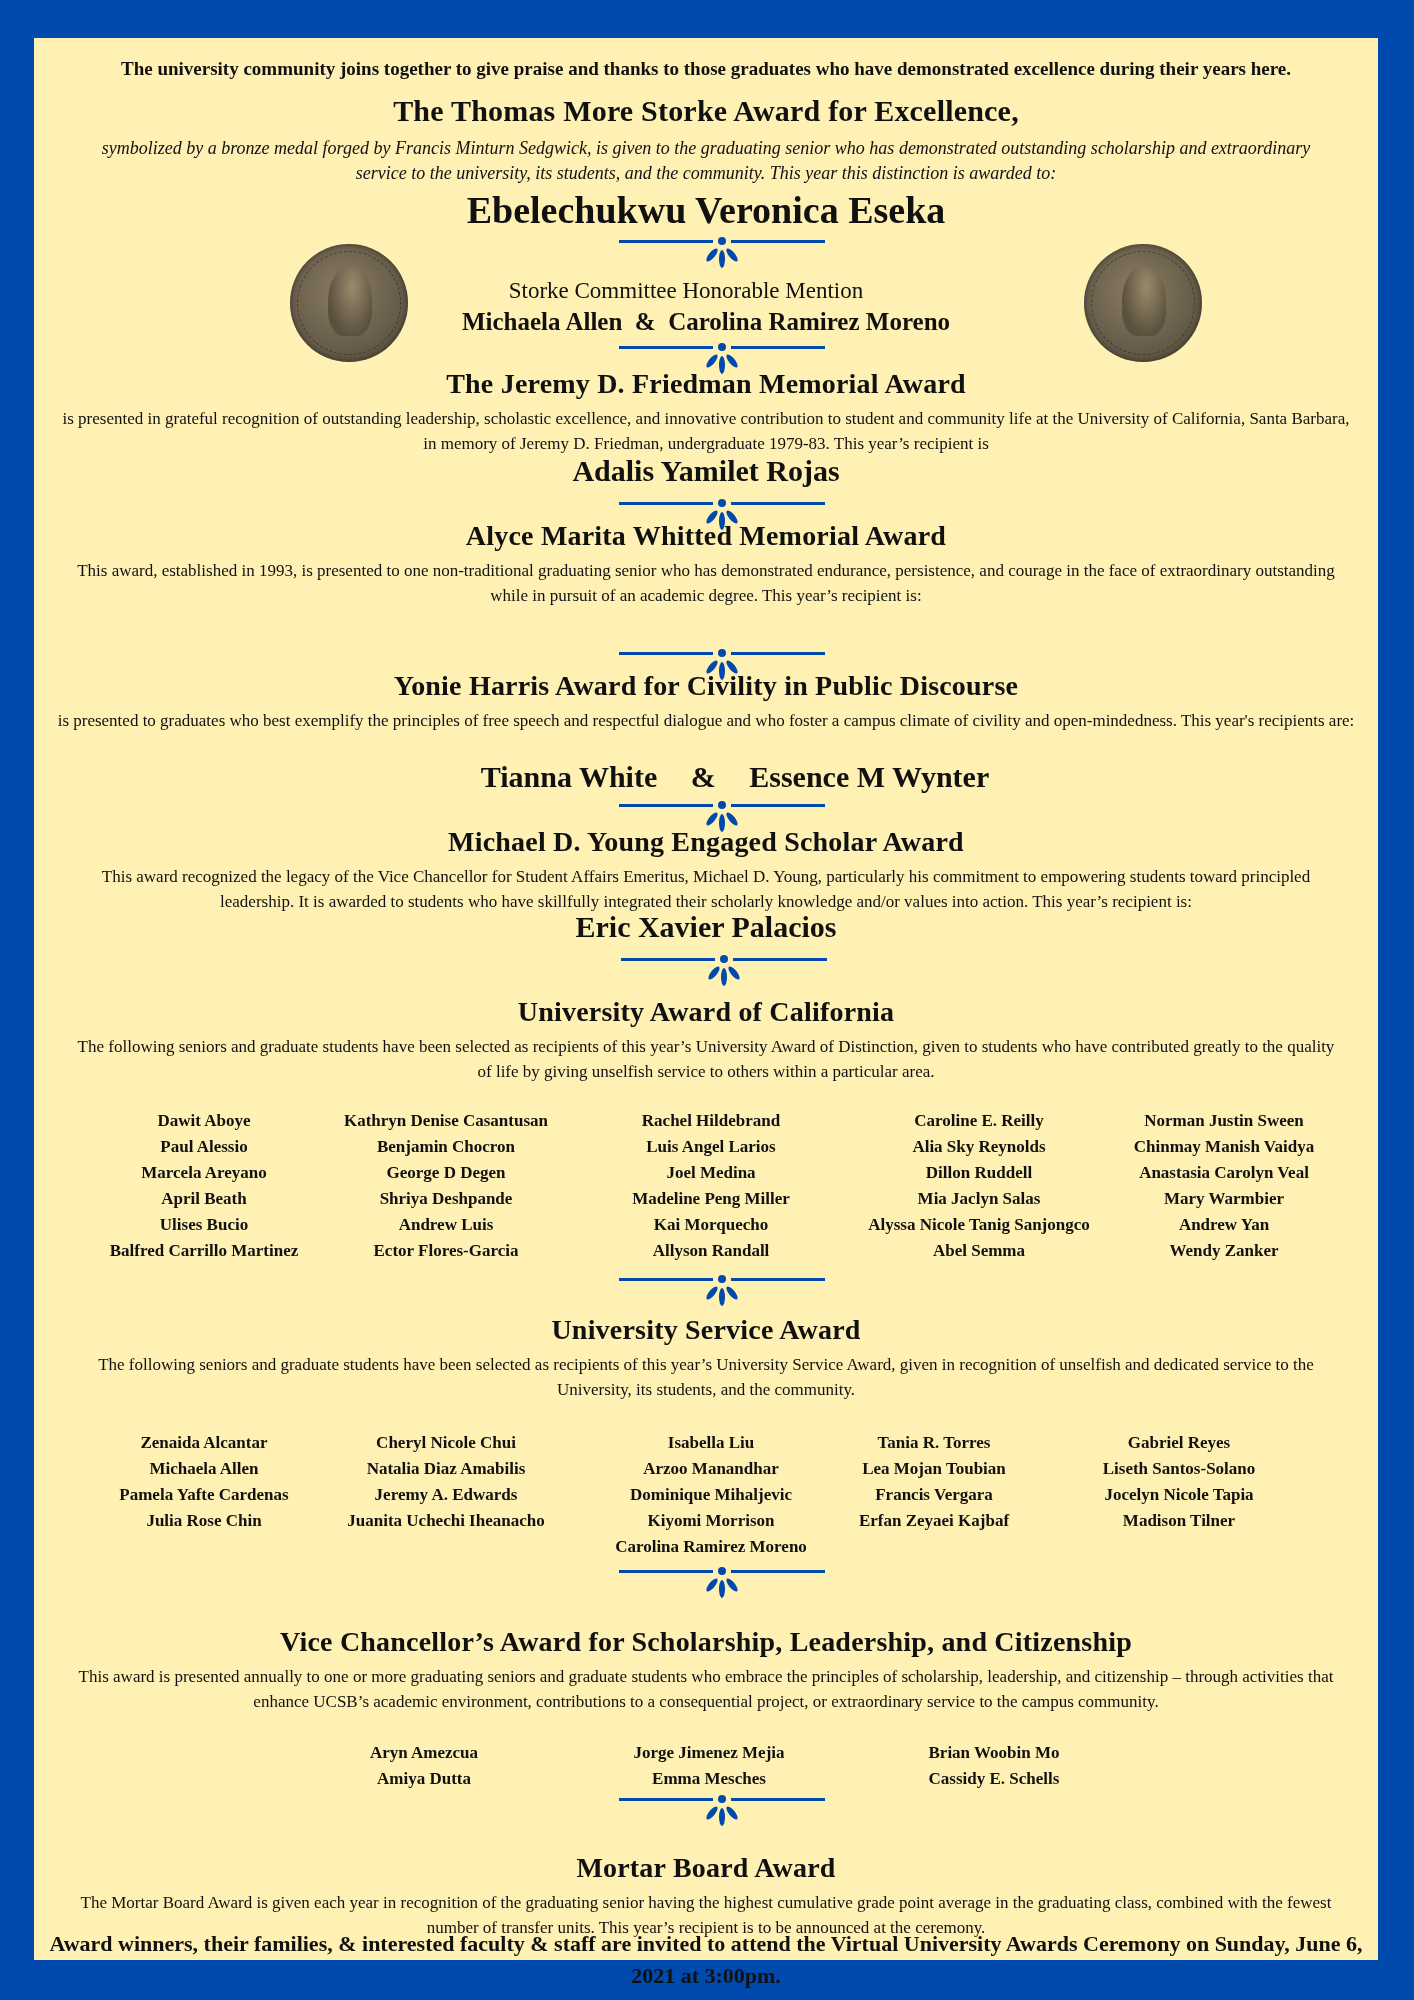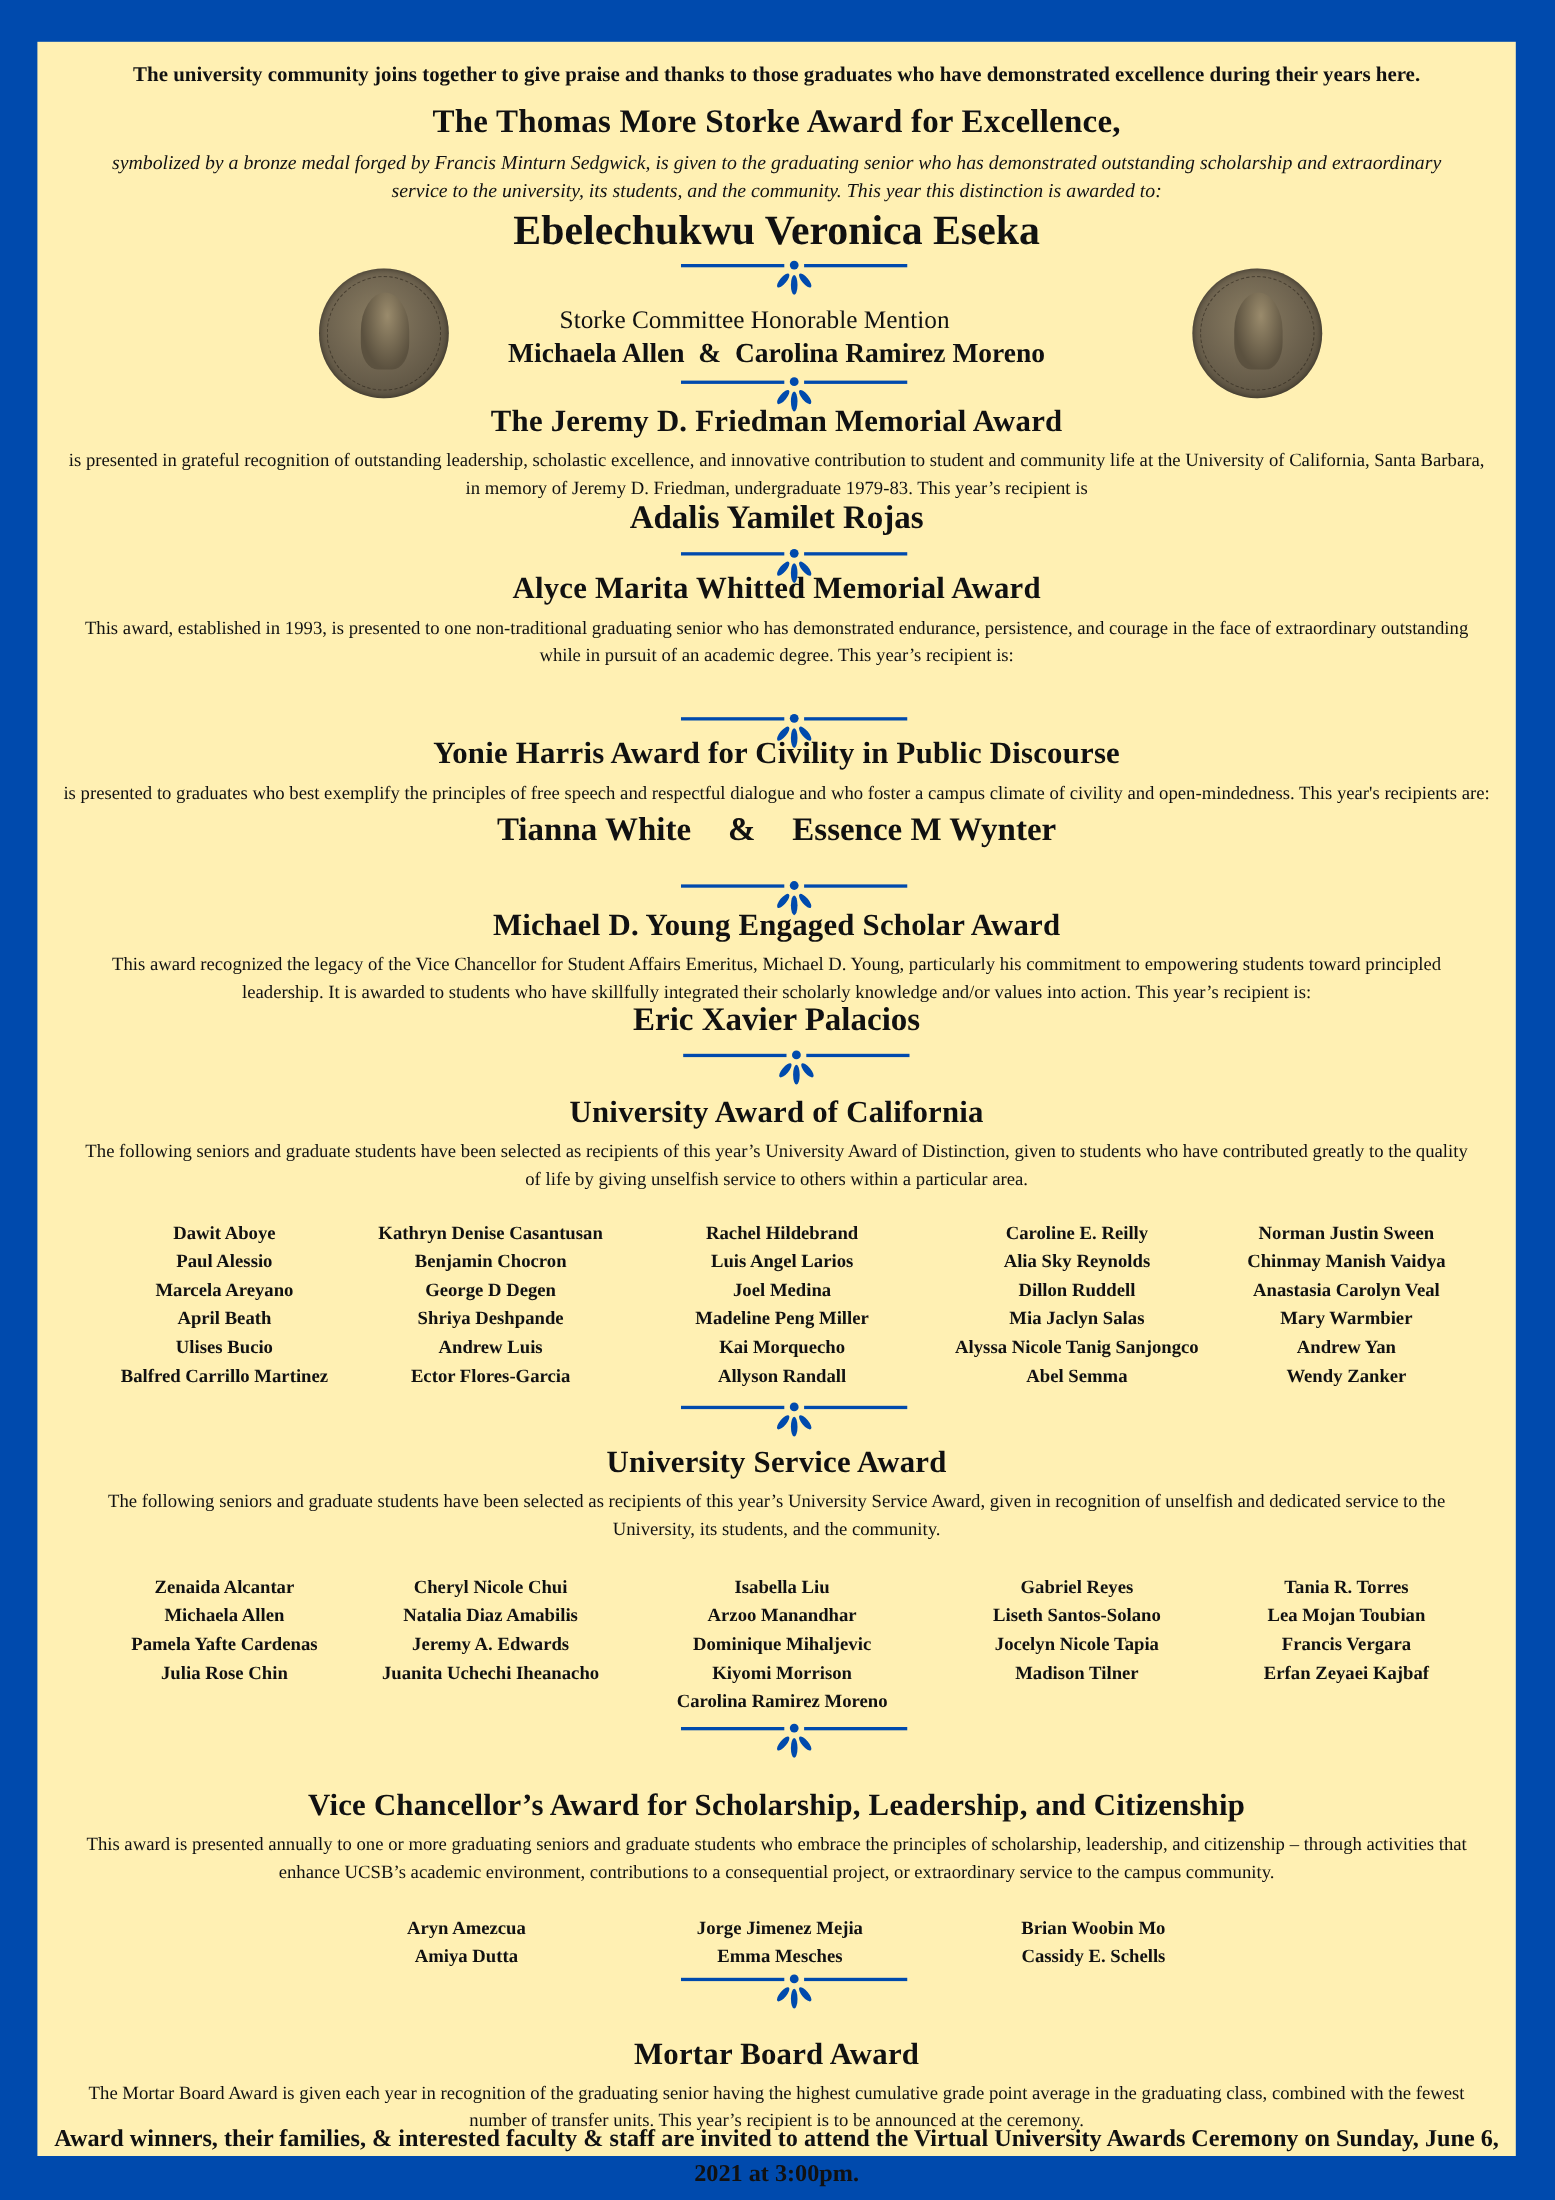"Tianna White & Essence M" div.abs { padding-left: none -> 29px; top: 700px -> 722px }
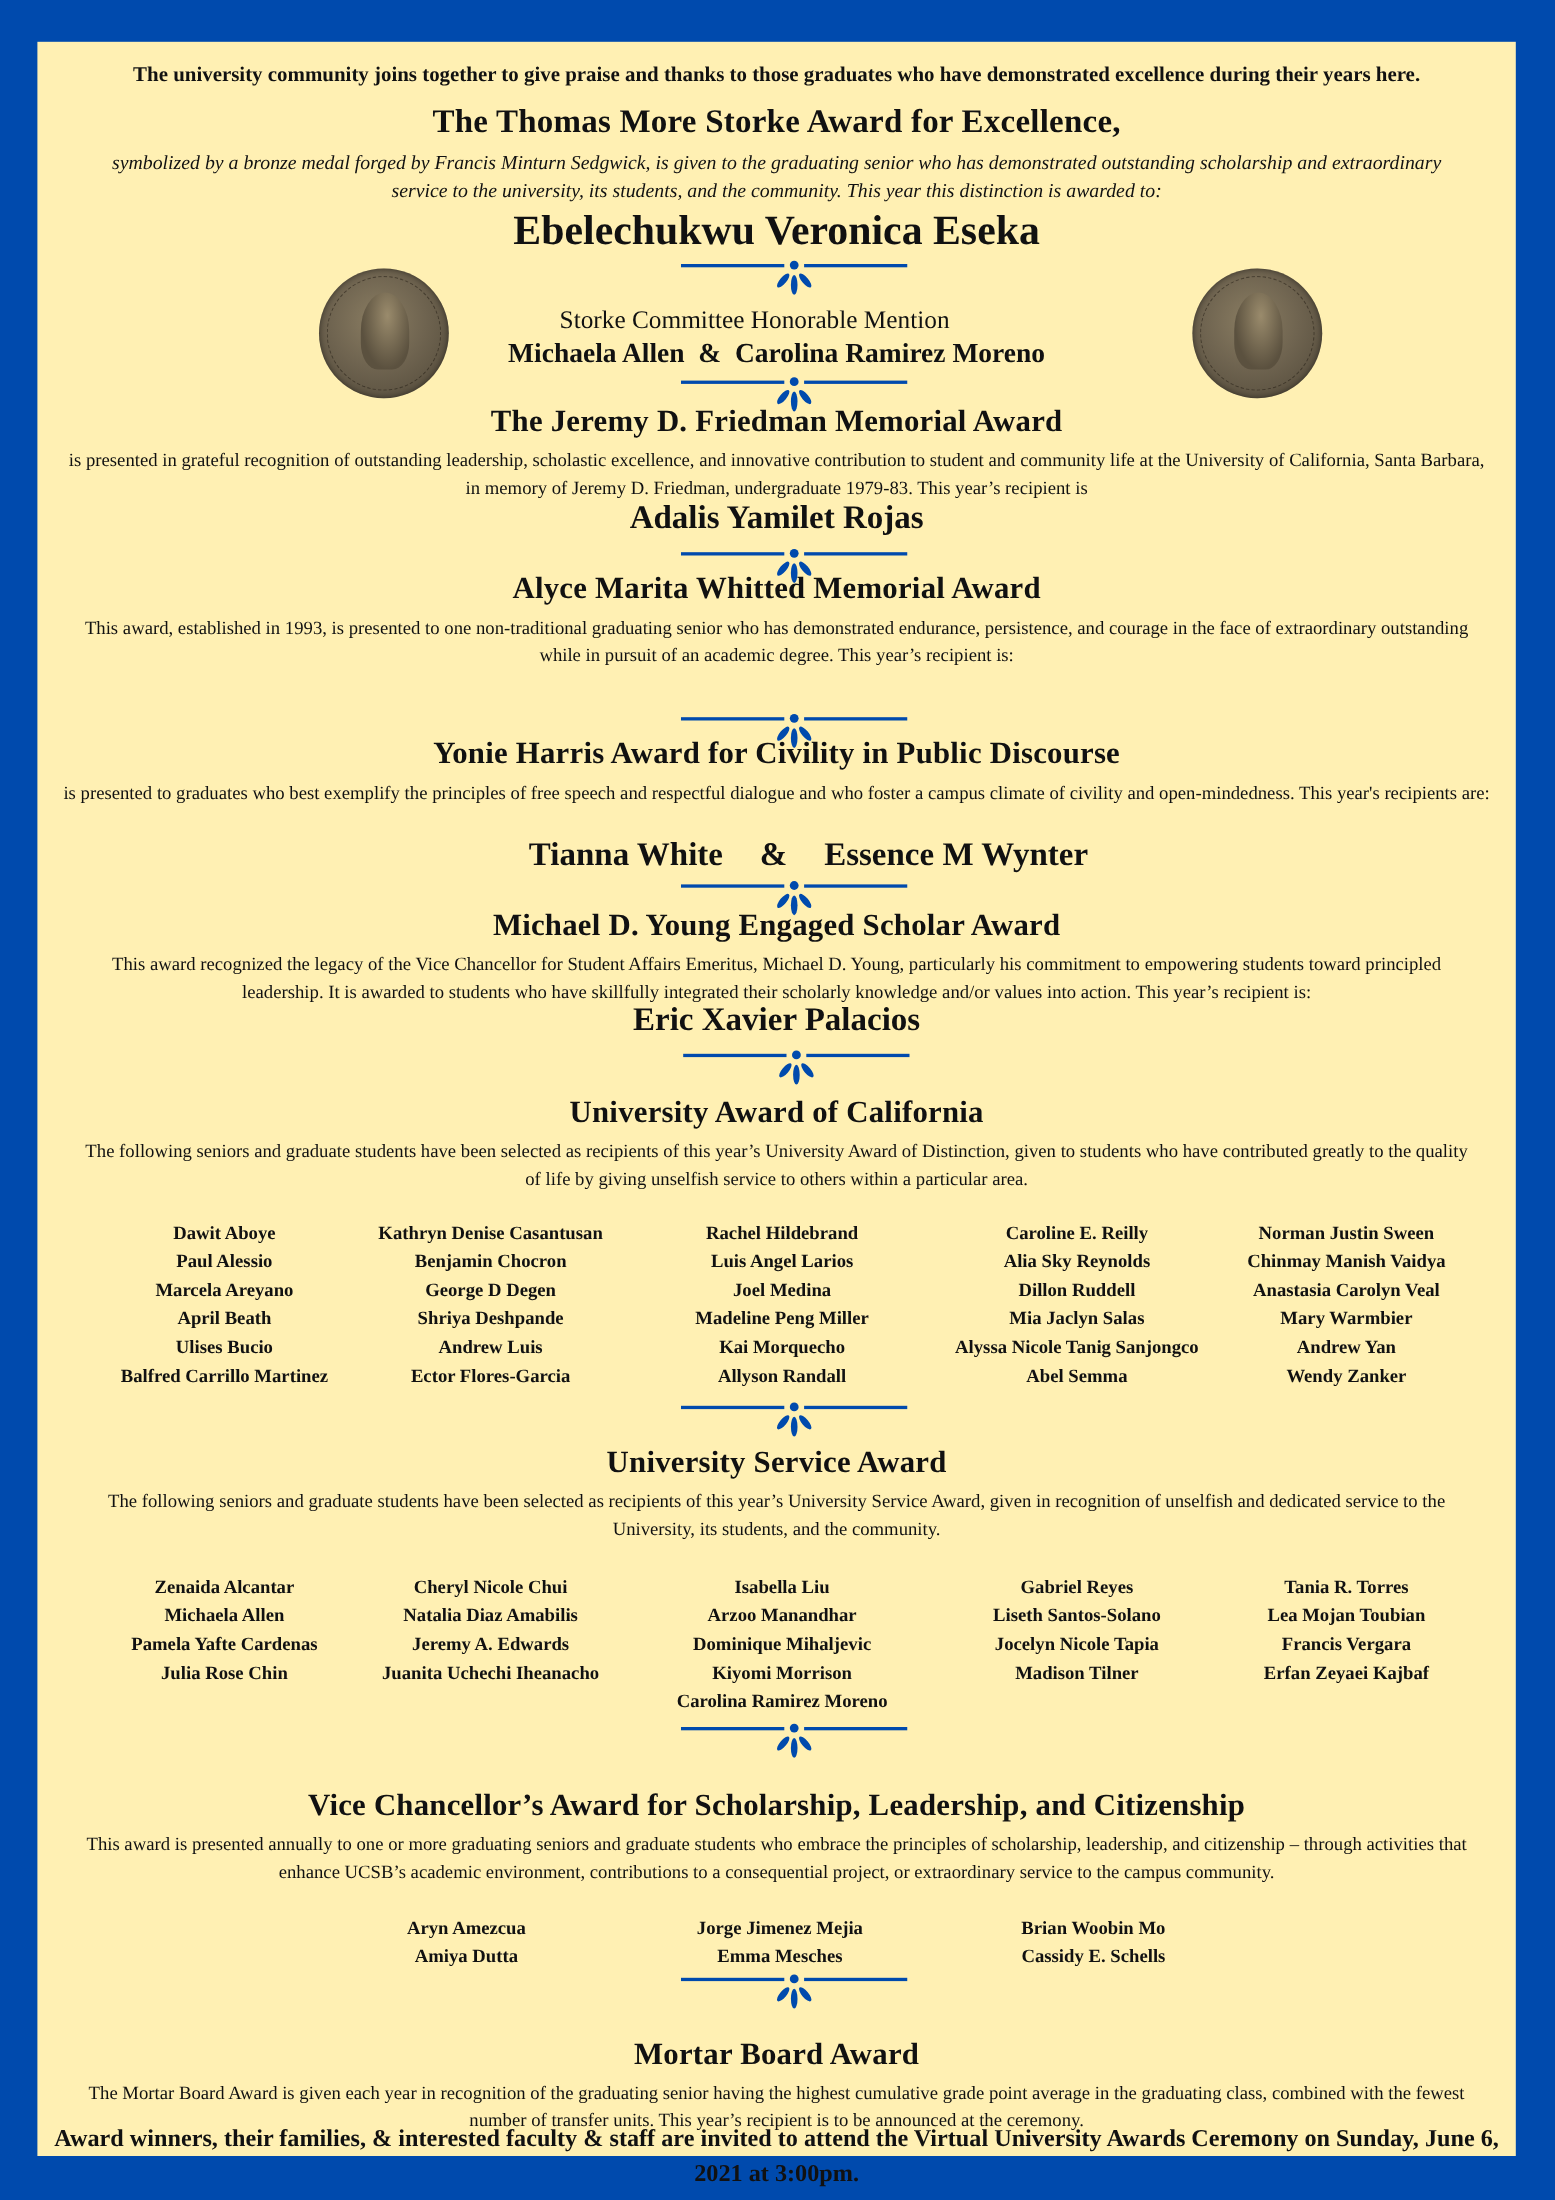"Gabriel Reyes" div.names-col { order: before "Tania R. Torres" -> after "Tania R. Torres" }
